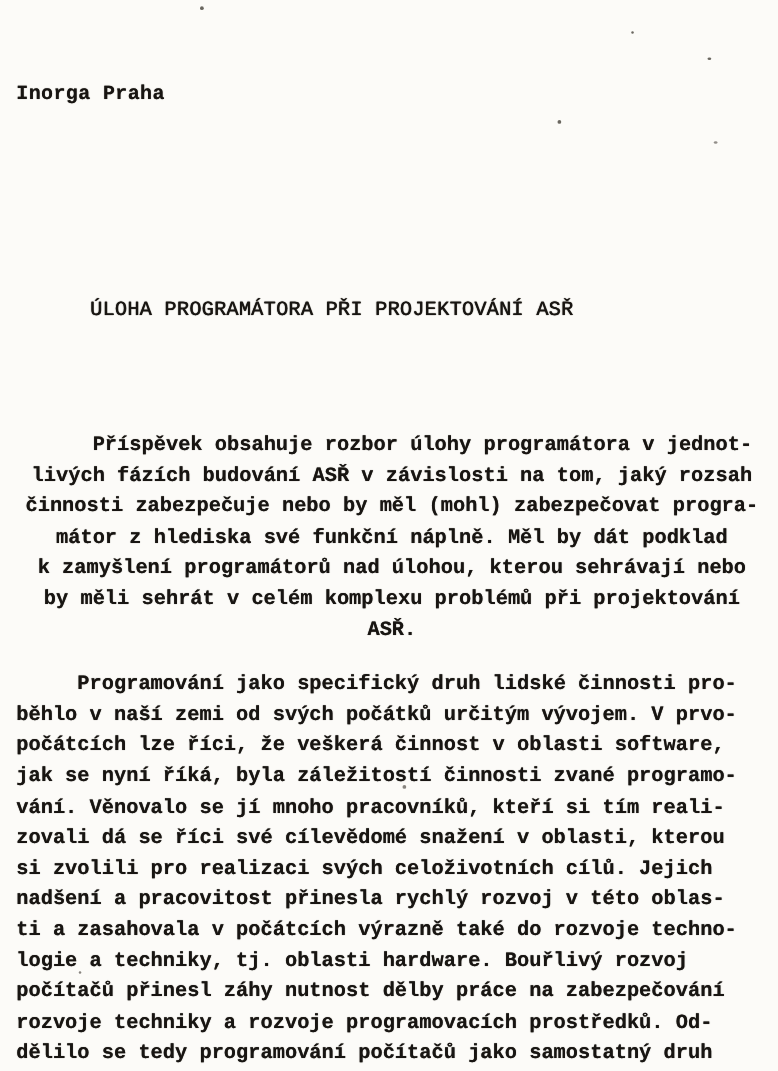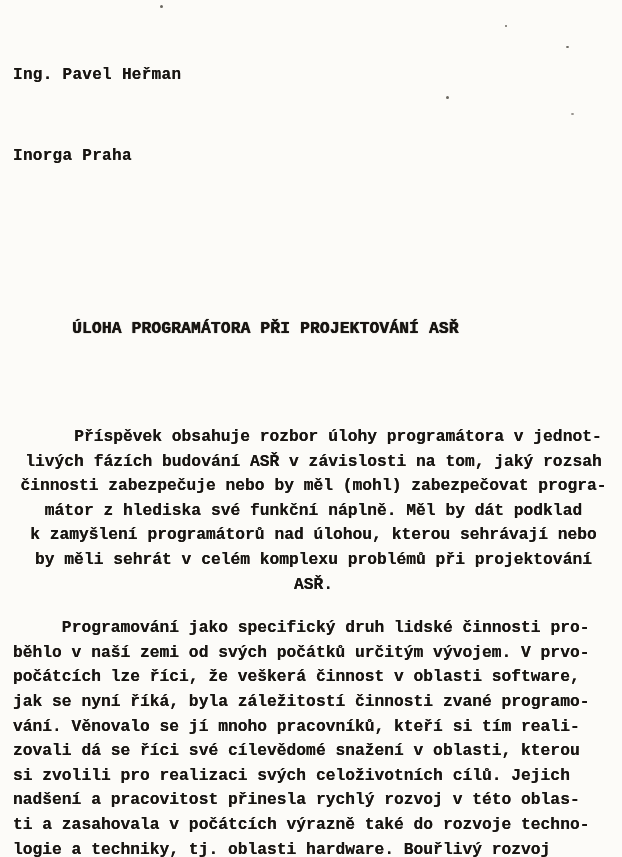"Ing. Pavel Heřman" div { html: <div>Ing. Pavel Heřman</div> -> none }
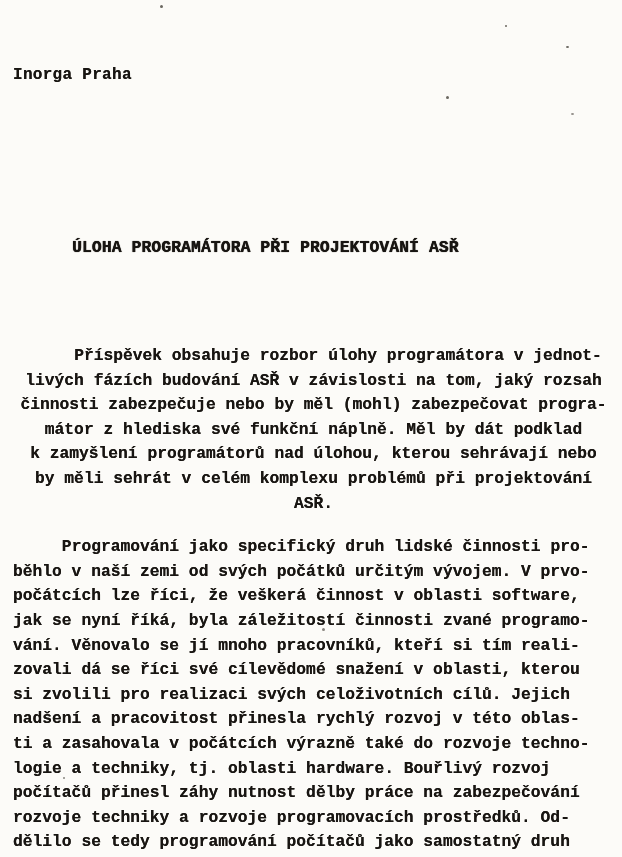"ÚLOHA PROGRAMÁTORA PŘI PROJEKTOVÁNÍ ASŘ" .doc-title { font-weight: 700 -> 400 }
